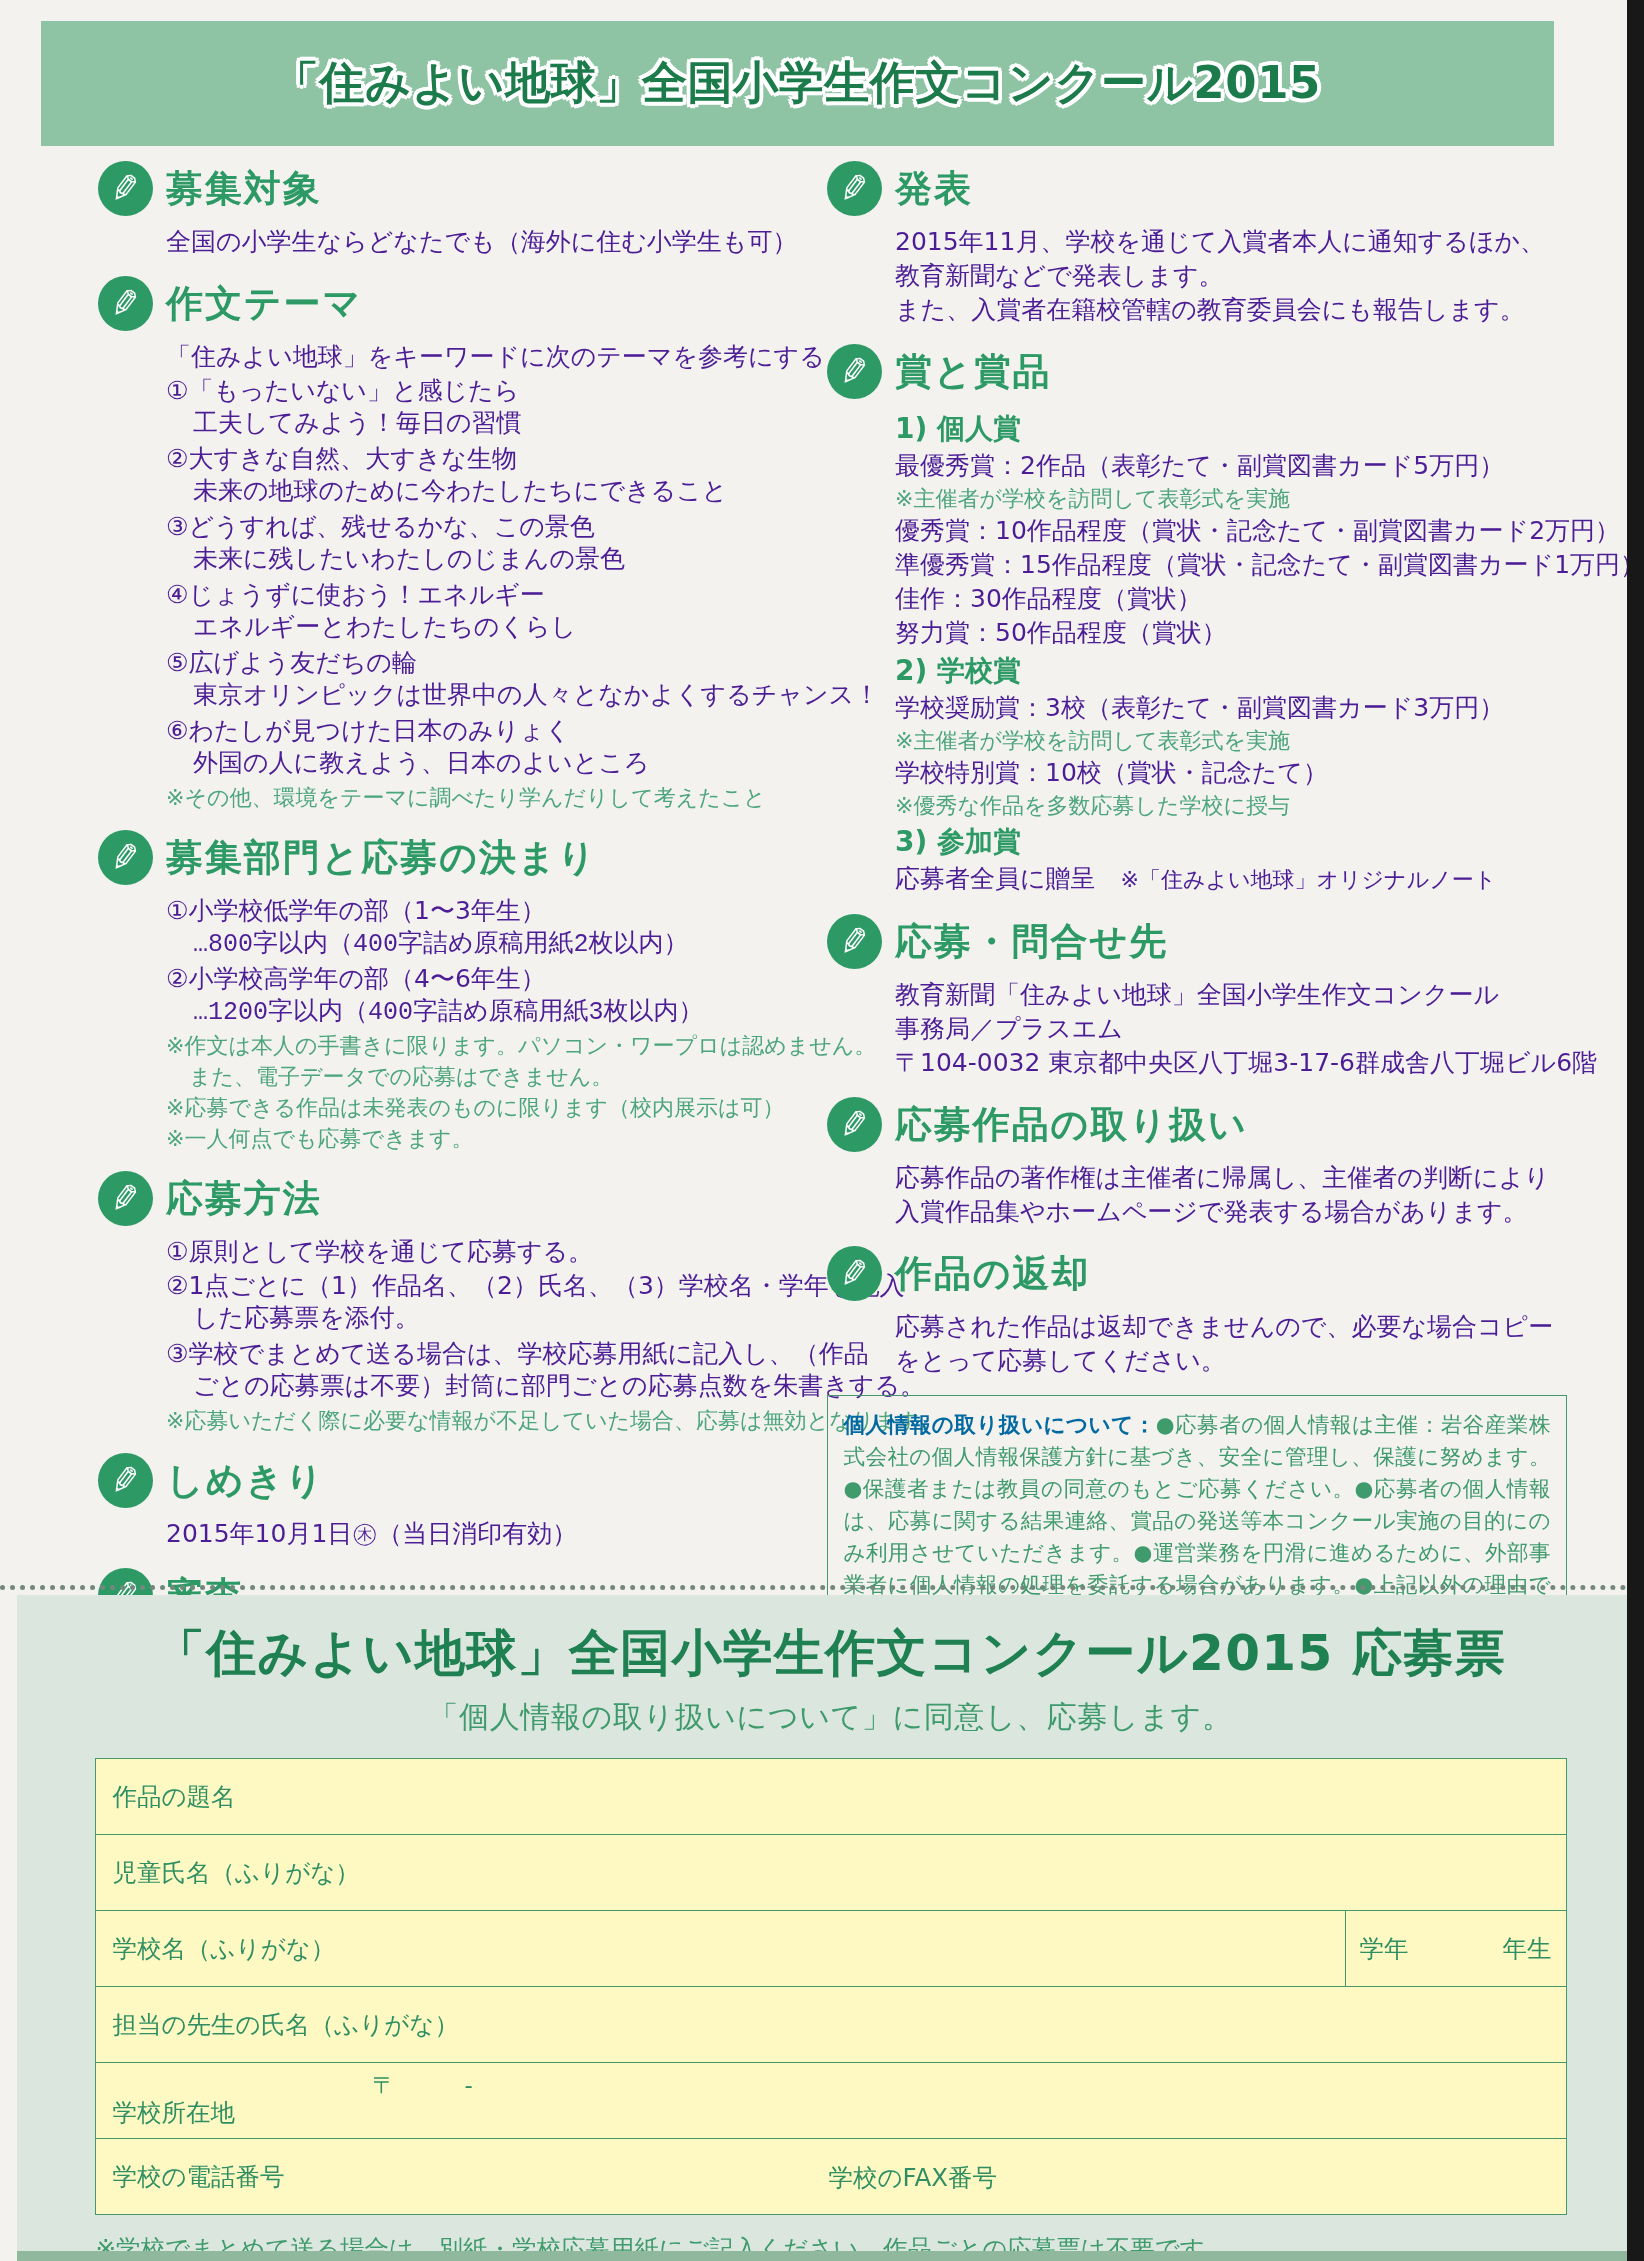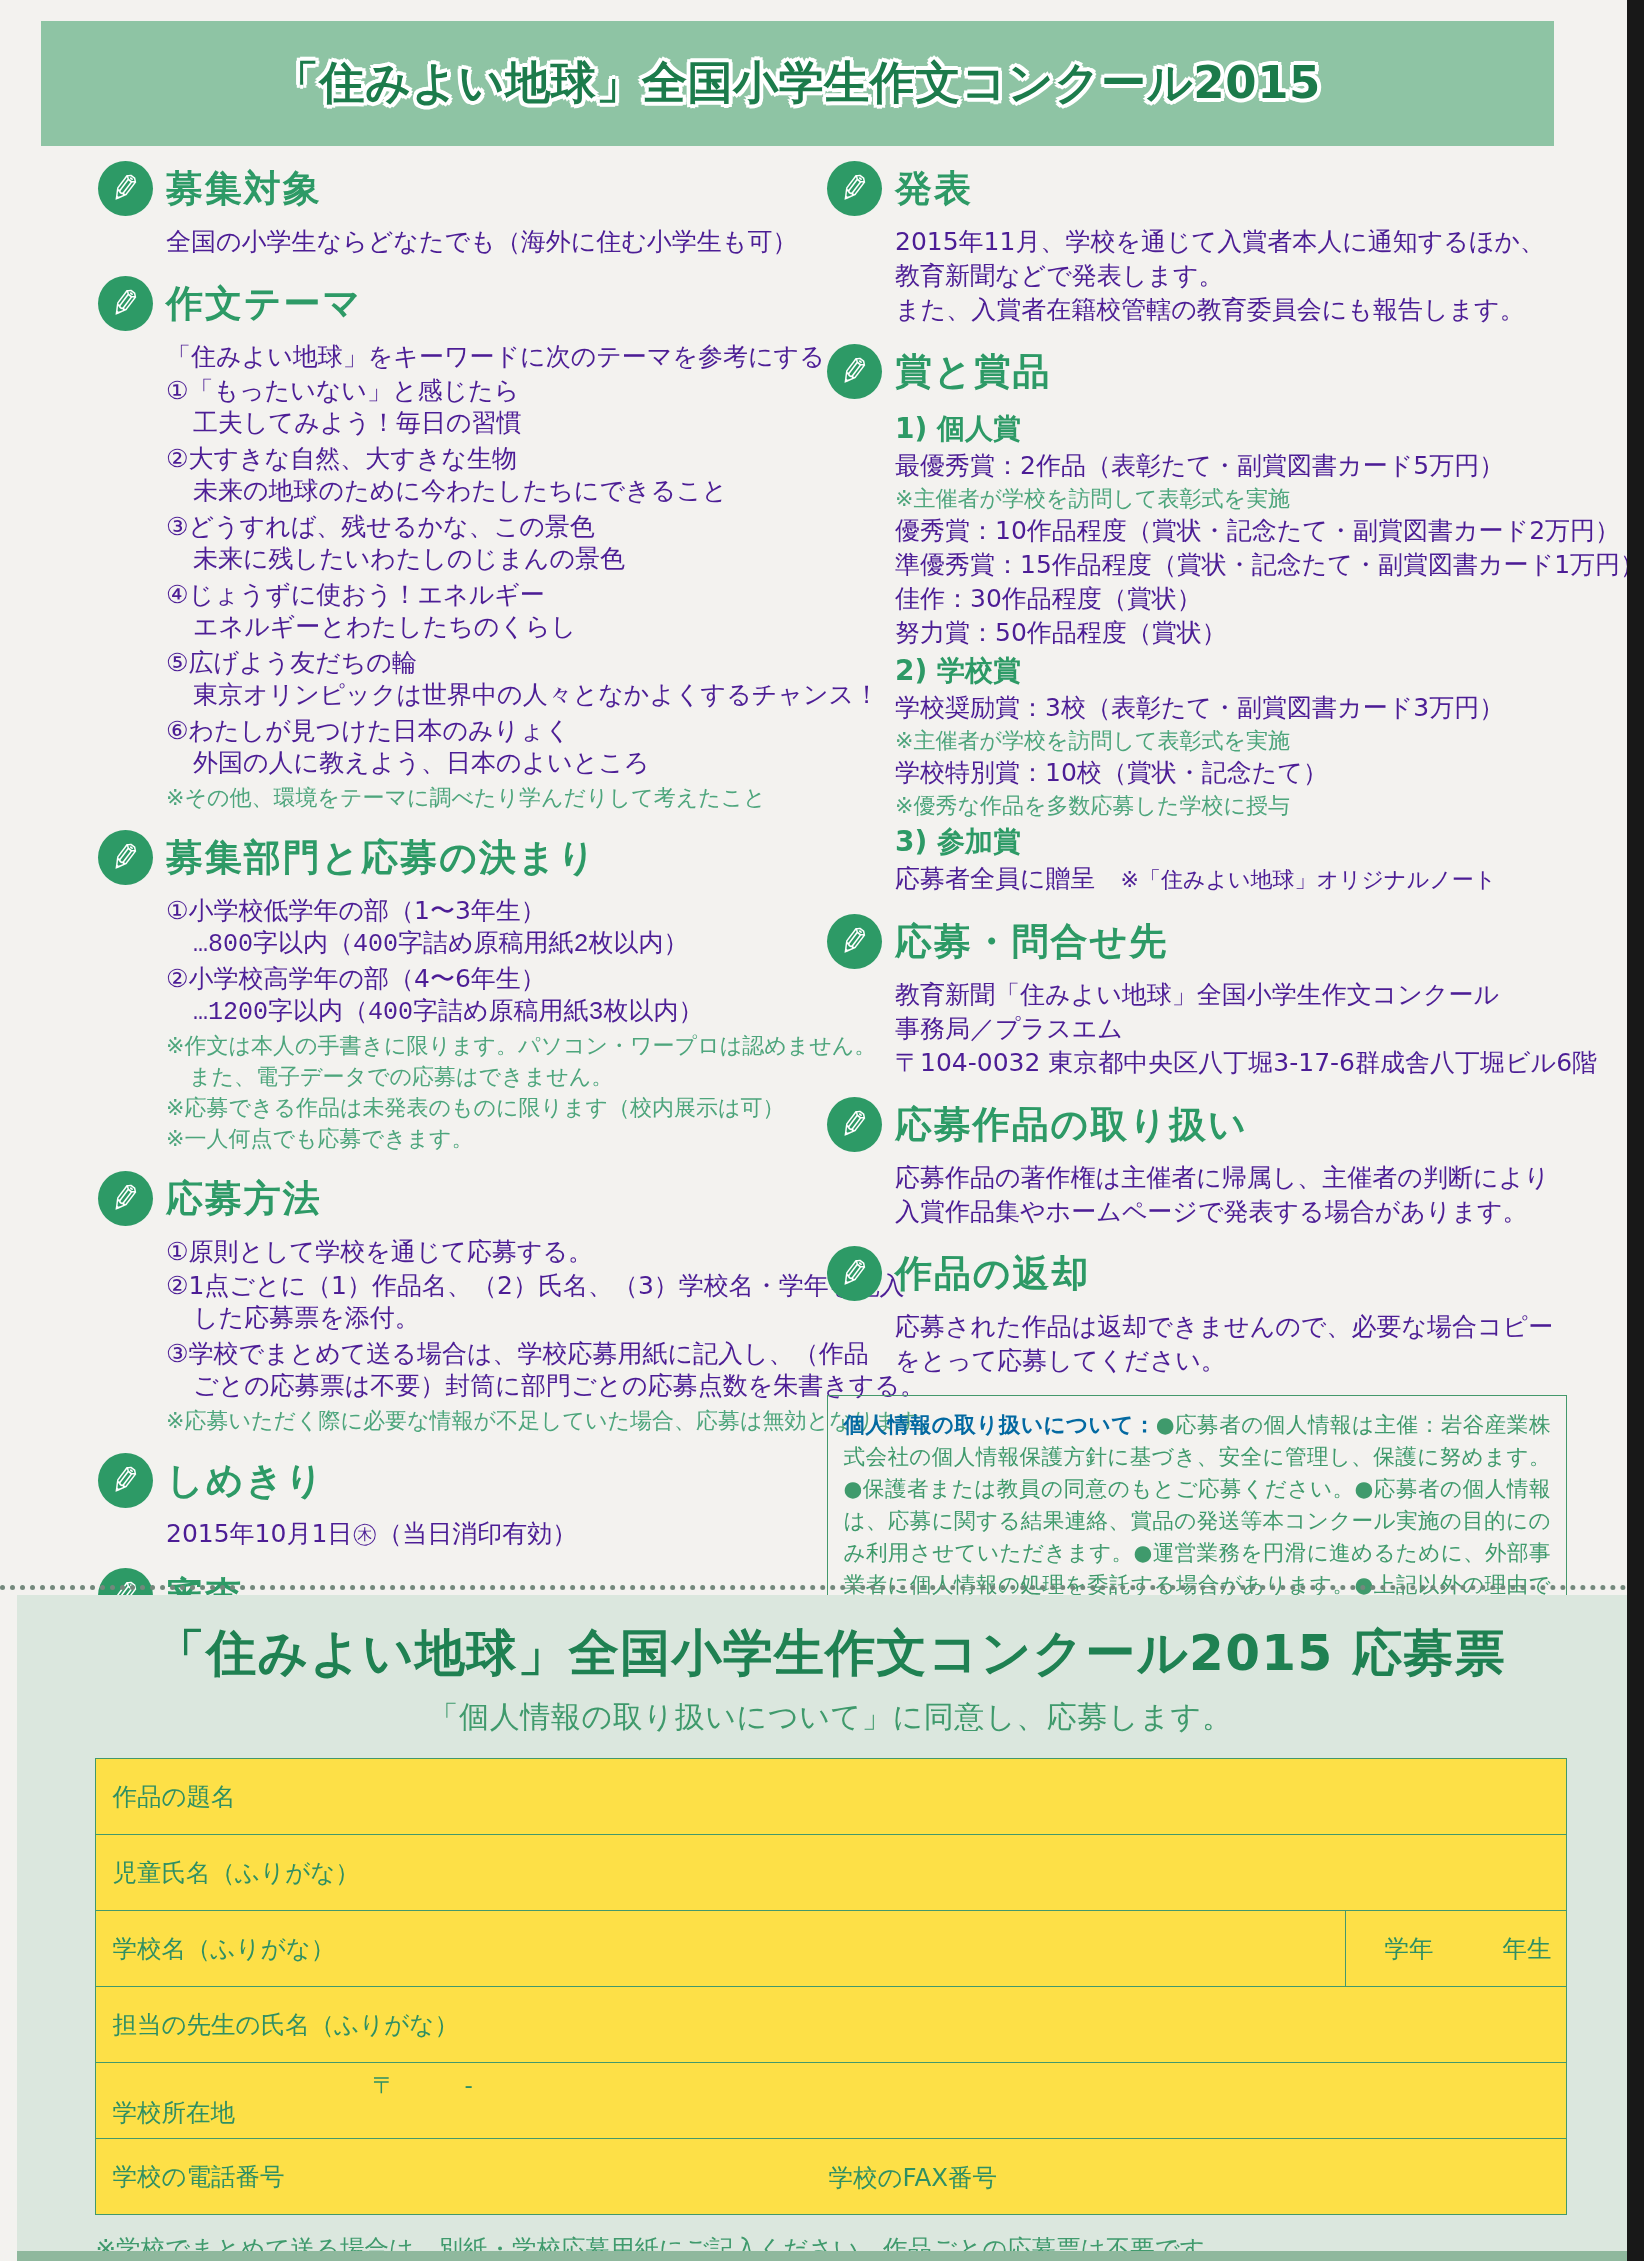"作品の題名" #entry-table { background: #fde047 -> #fef9c3 }
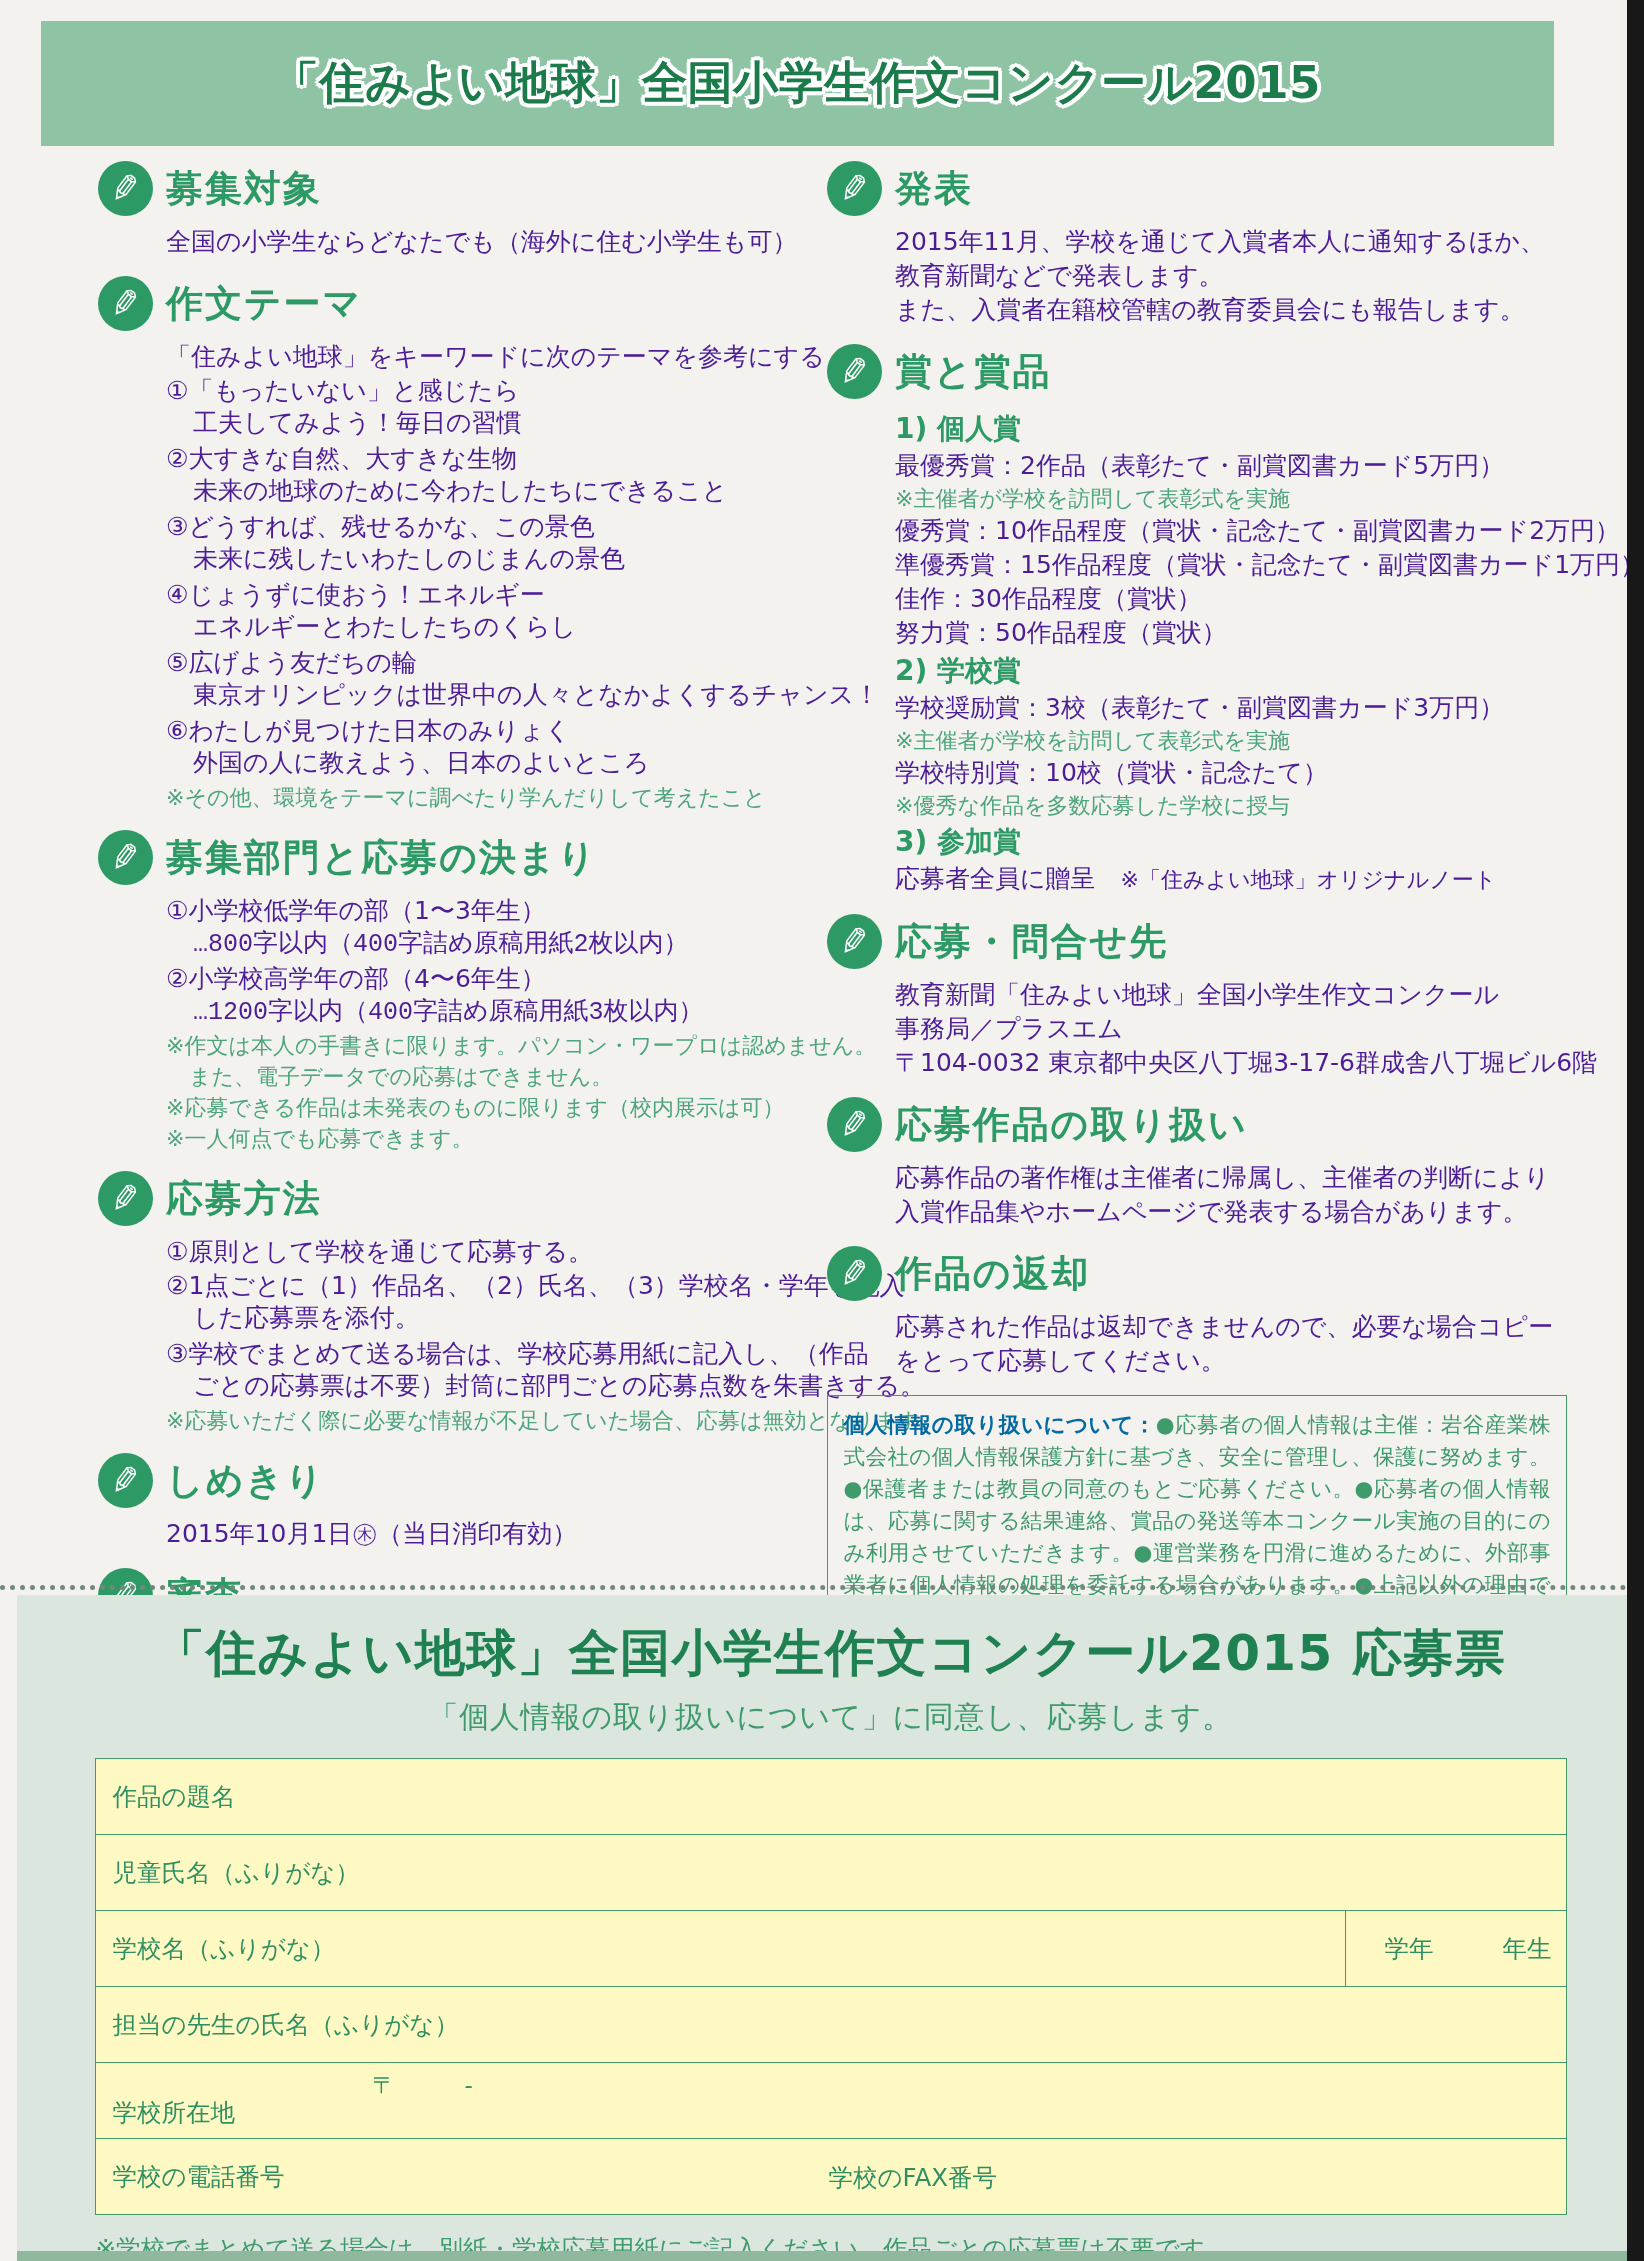"学年" .grade-cell .flabel { margin-left: 25px -> none }
